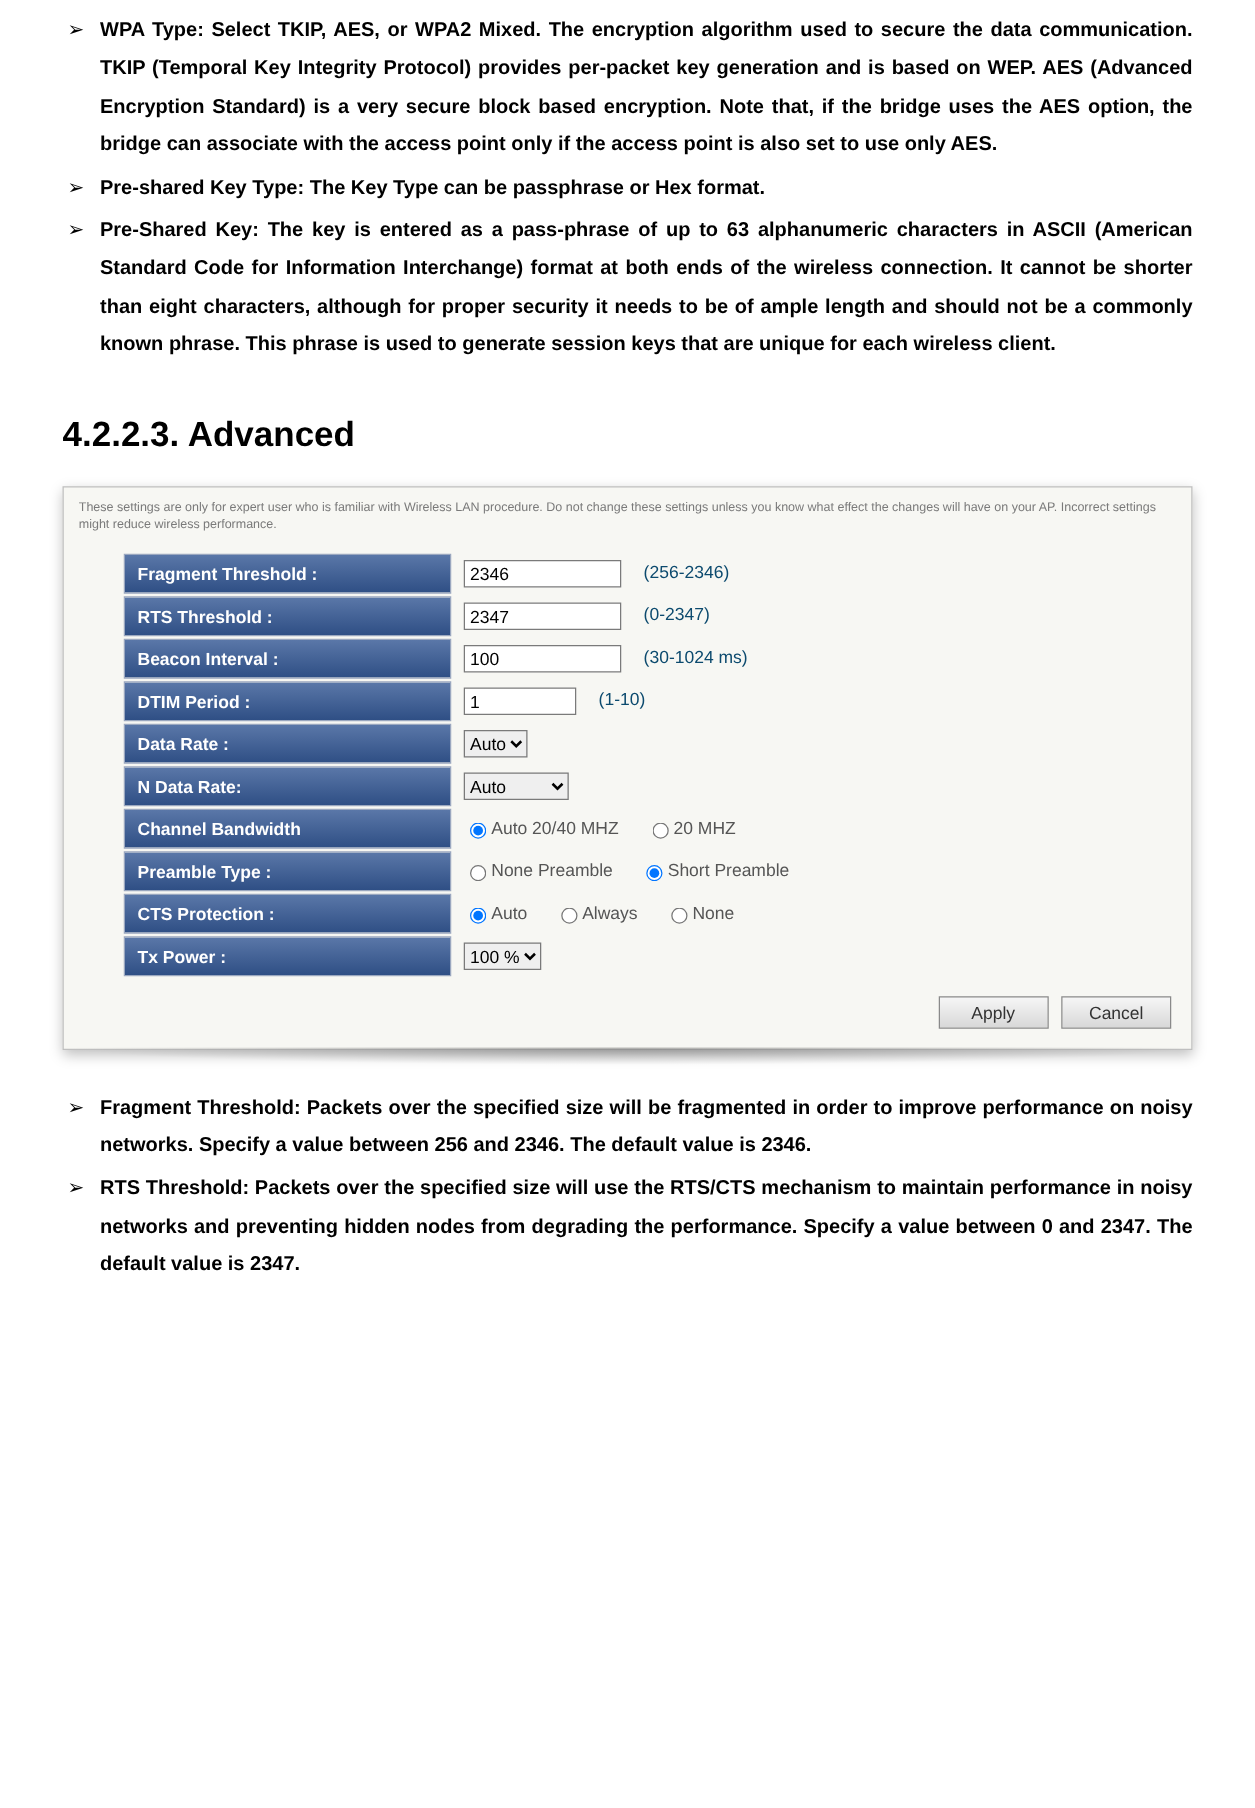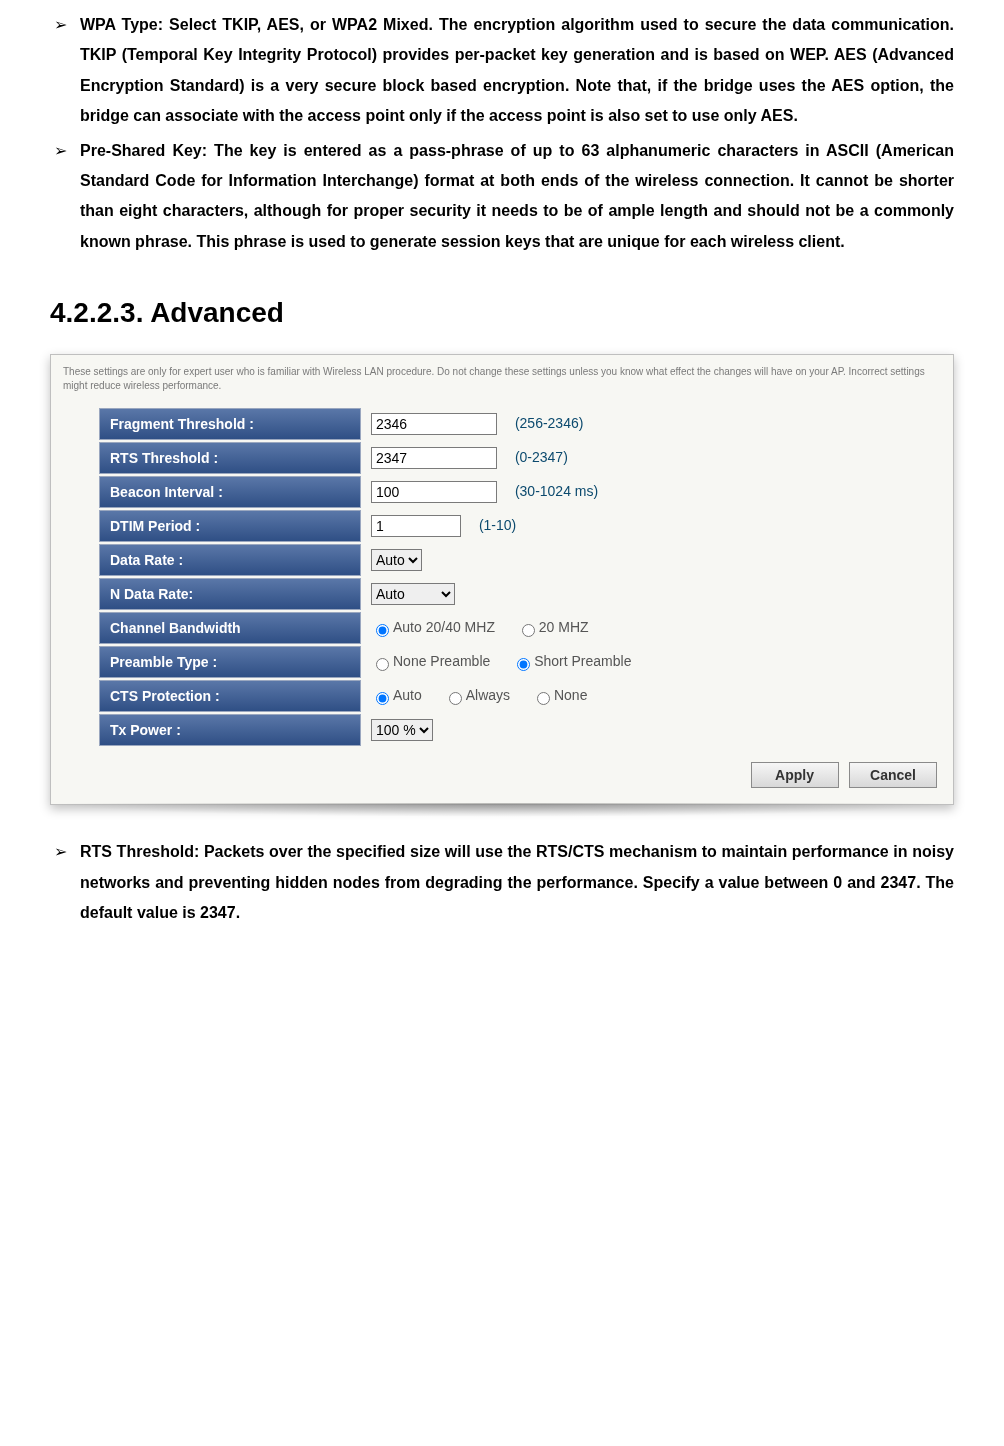"Pre-shared Key Type: The Key" li { html: none -> <li>Pre-shared Key Type: The Key Type can be passphrase or Hex format.</li> }
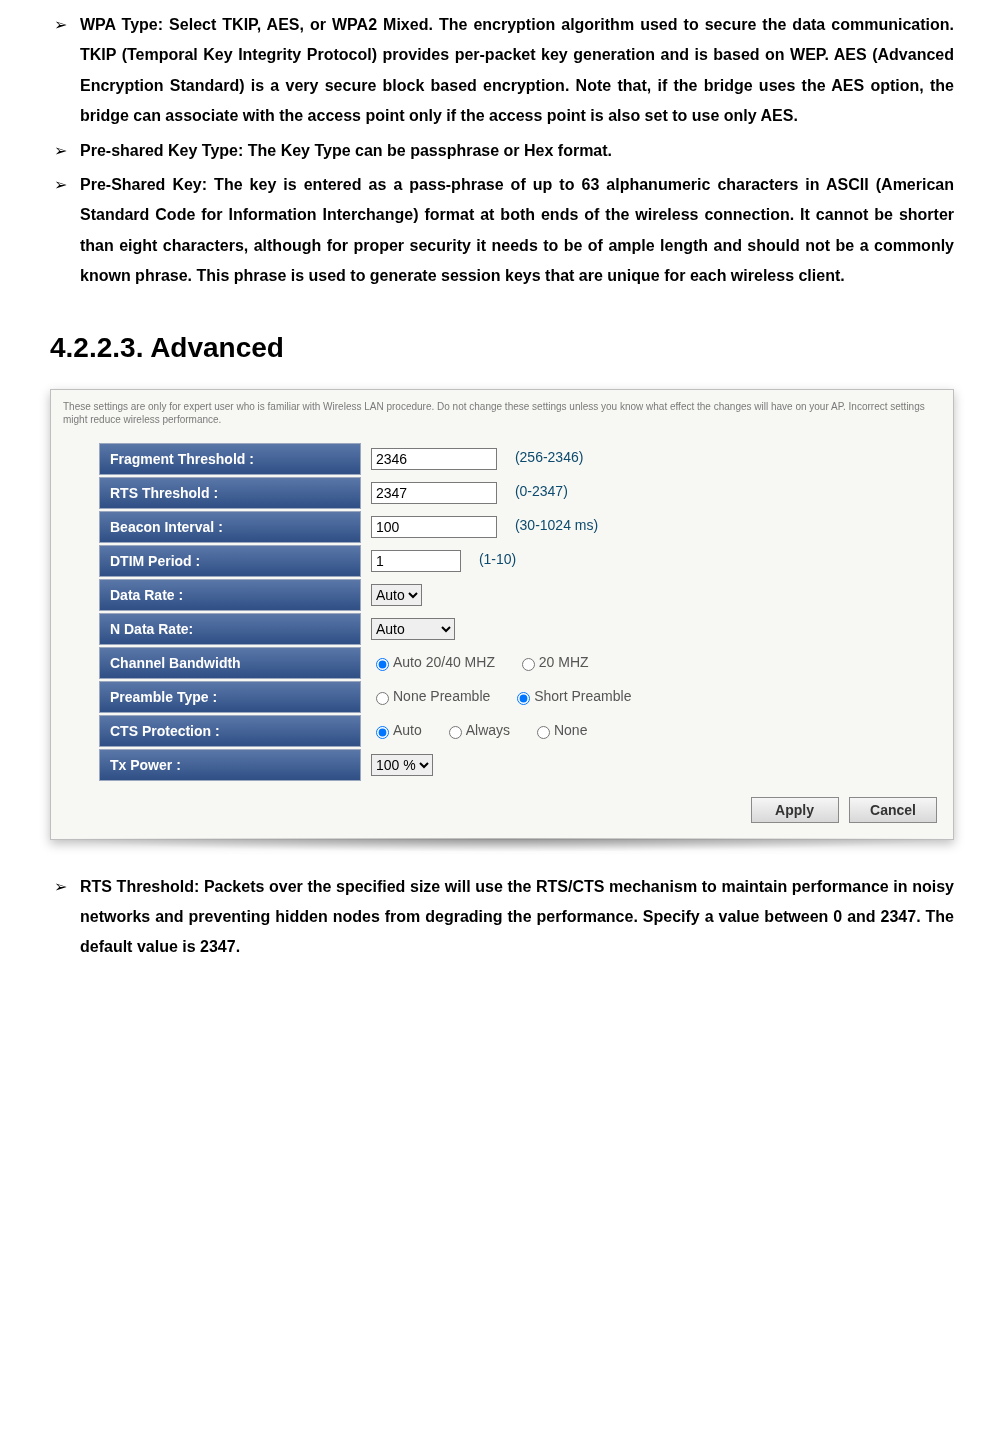"Apply Cancel" .button-row { font-weight: bold -> none }
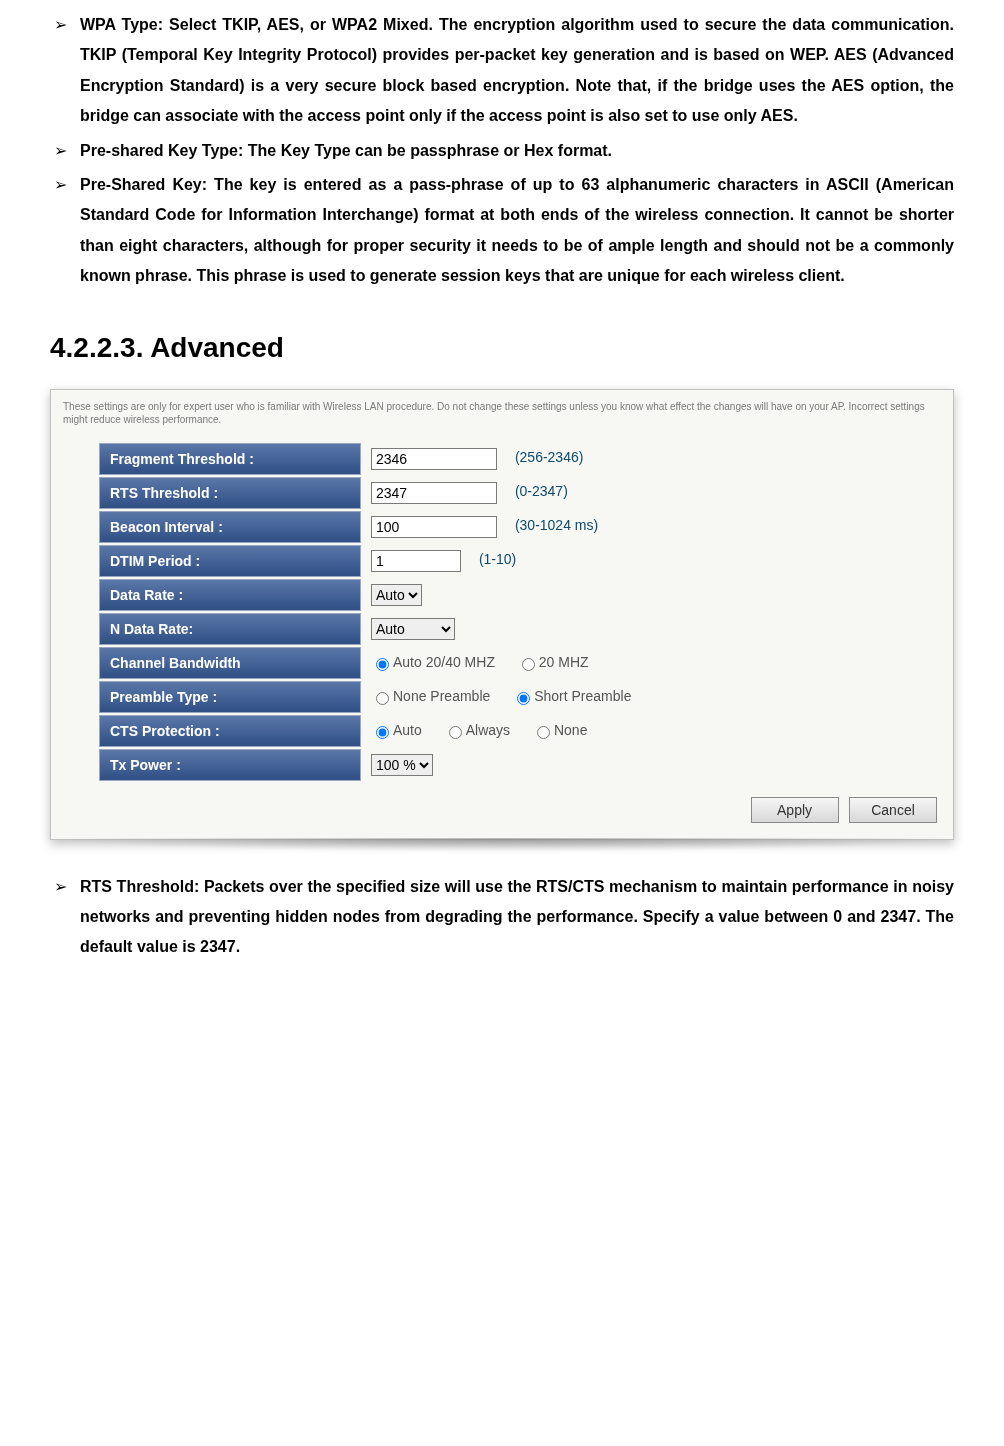"Fragment Threshold: Packets over the" li { html: none -> <li>Fragment Threshold: Packets over the specified size will be fragmented in order to improve performance on noisy networks. Specify a value between 256 and 2346. The default value is 2346.</li> }
